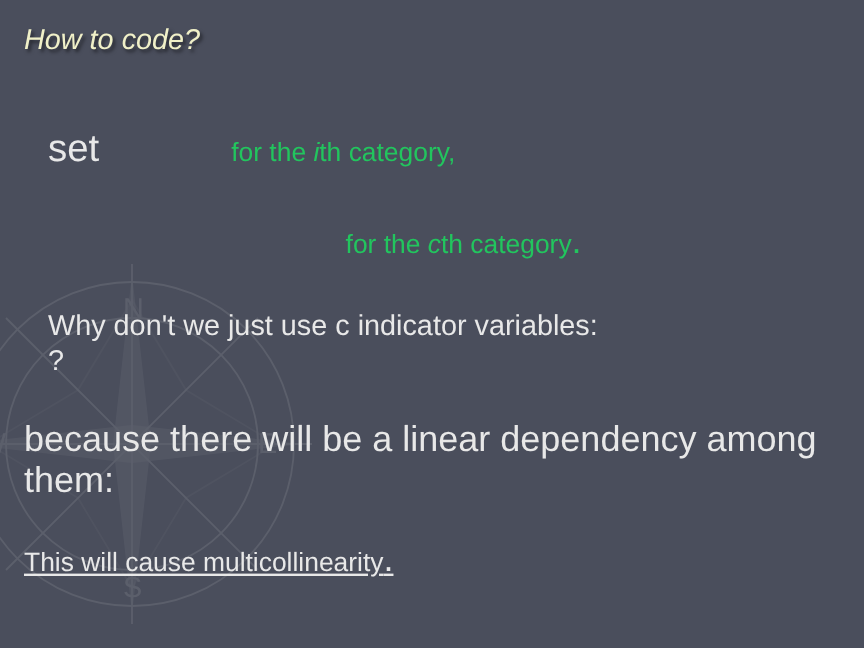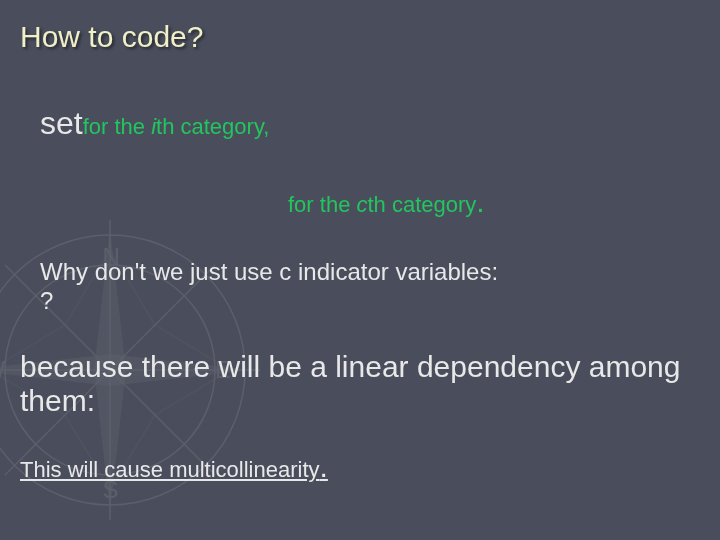"How to code?" .title { font-size: 30px -> 24px; font-style: none -> italic }
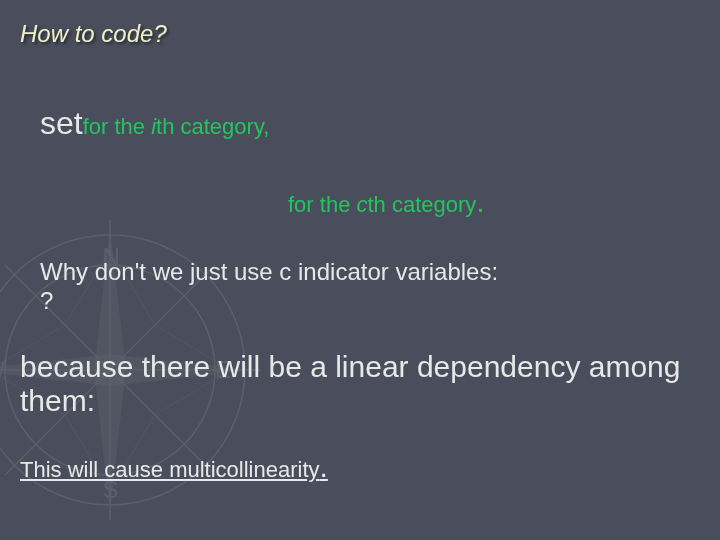"set" .set-word { margin-right: none -> 110px }
